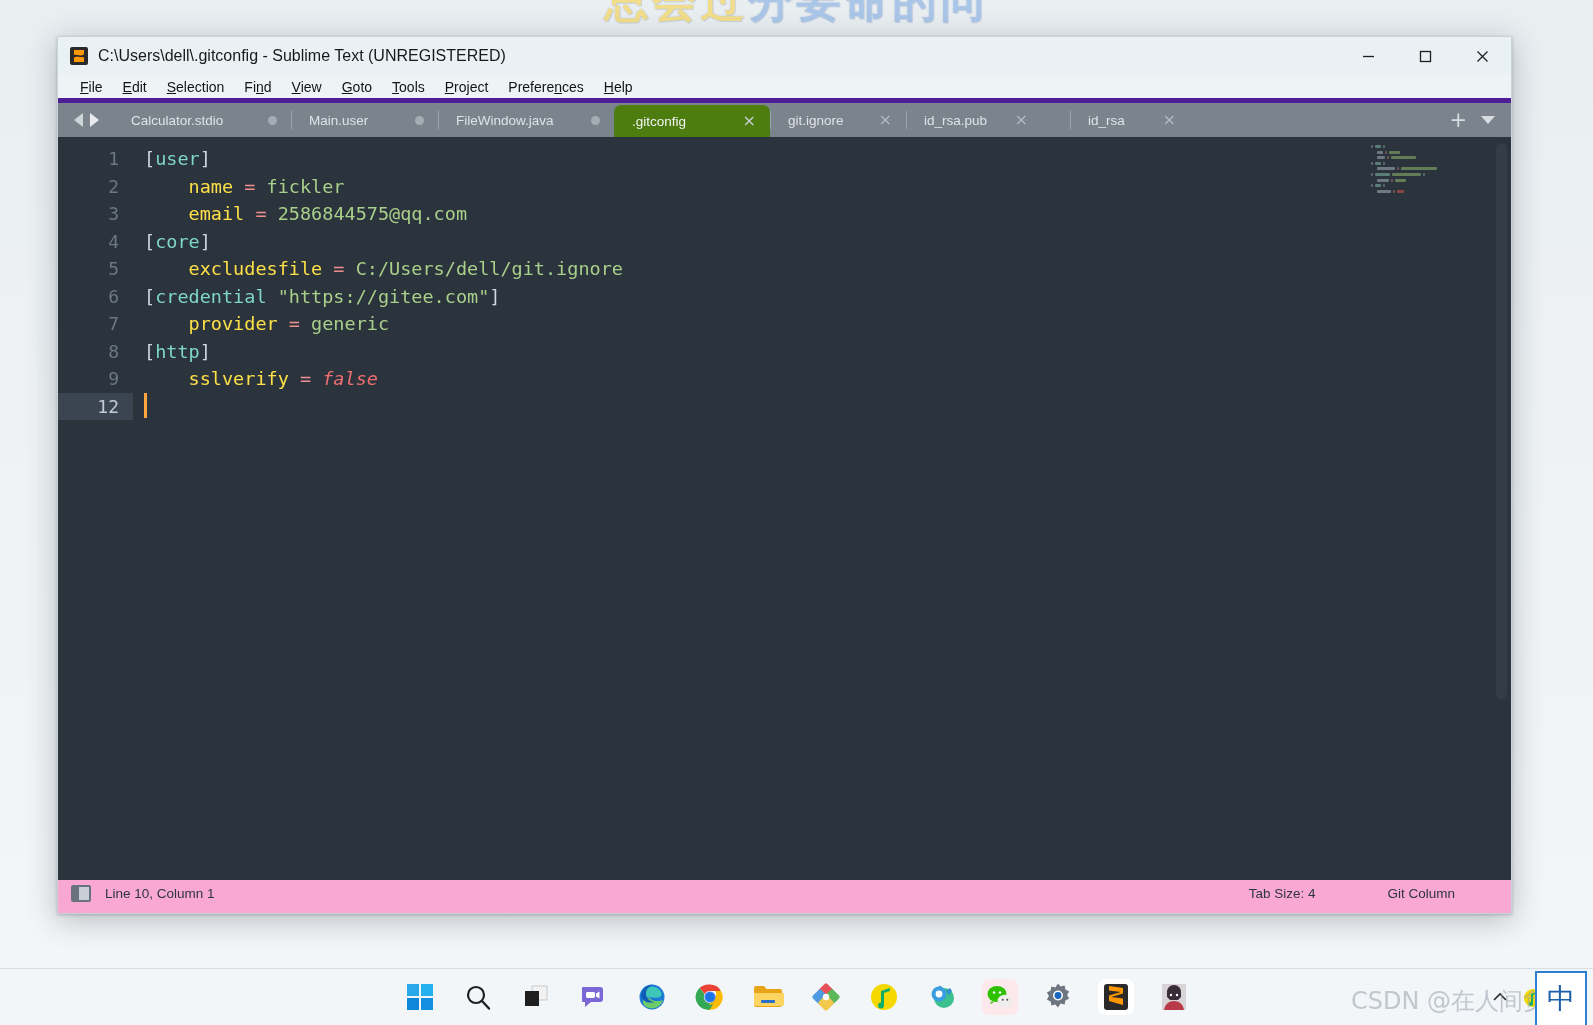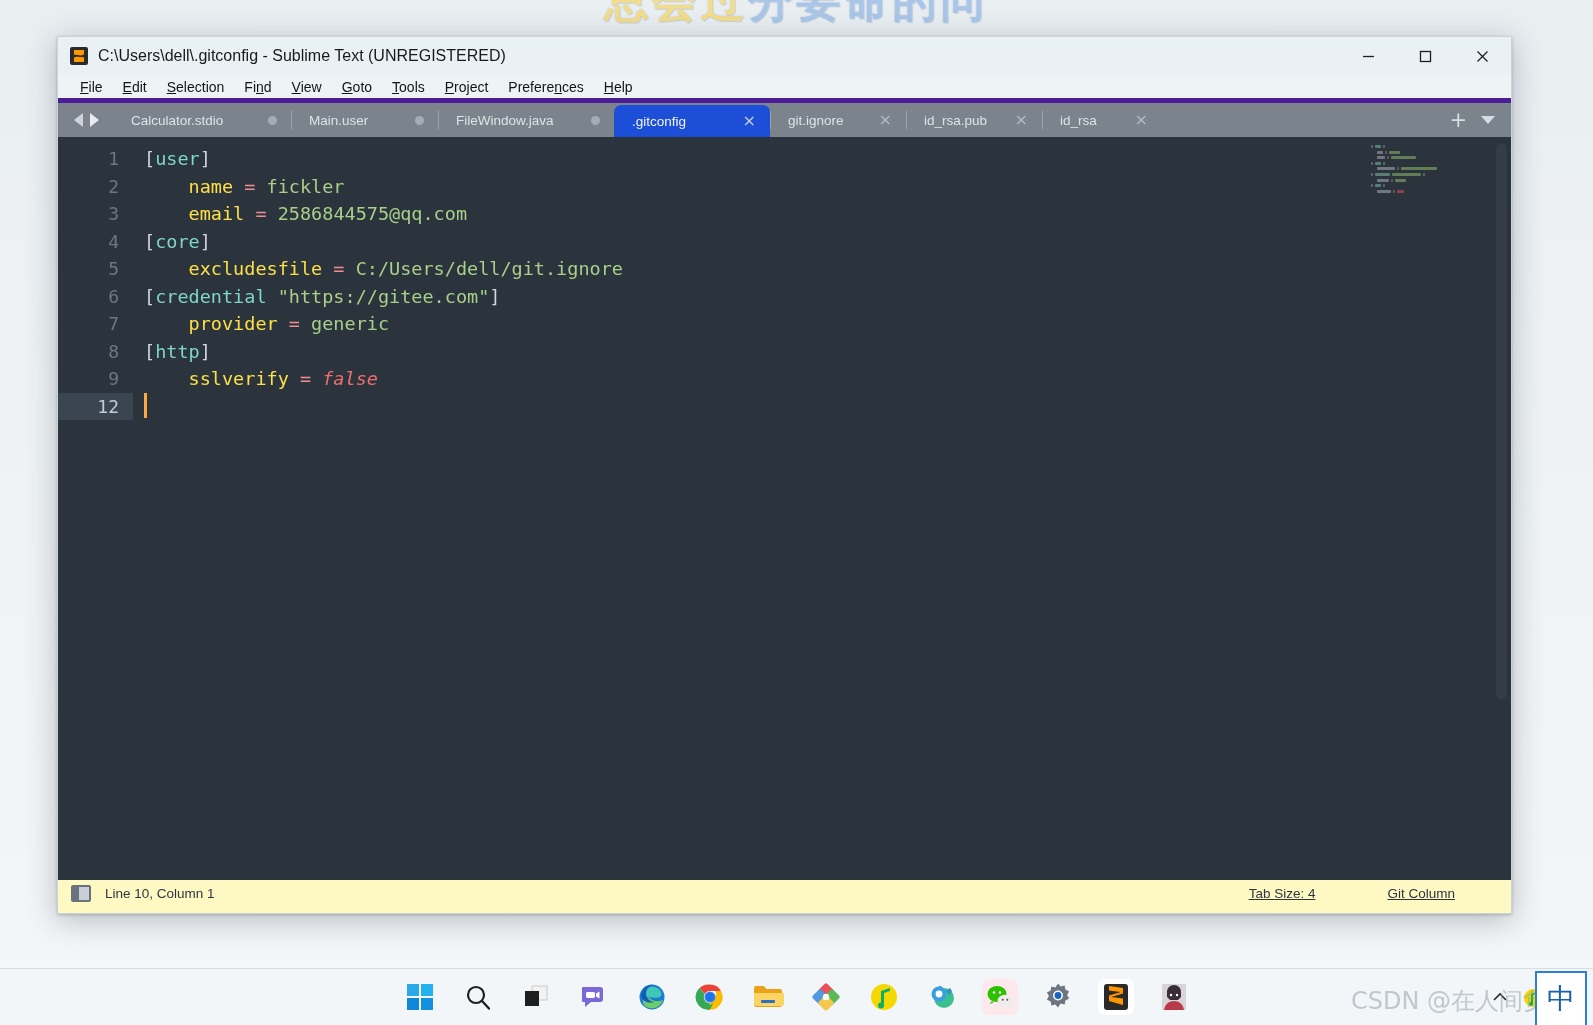".gitconfig" .tab.active { background: #1d4ed8 -> #4d7c0f }
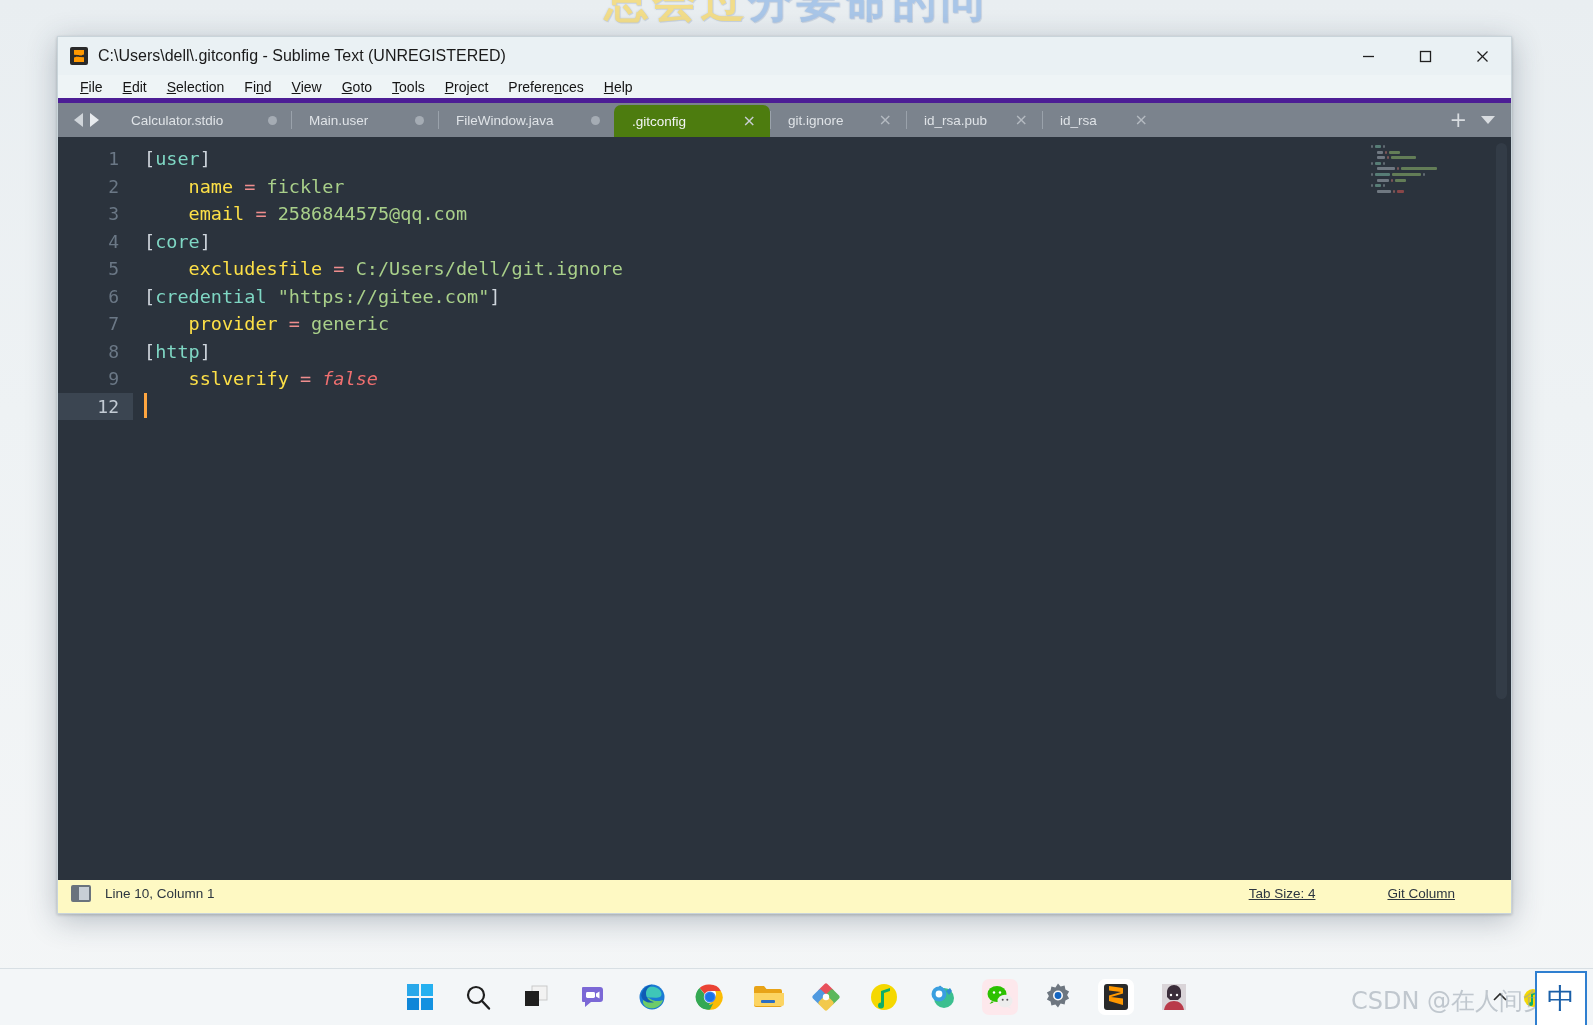"id_rsa" div.tab { margin-left: none -> 28px }
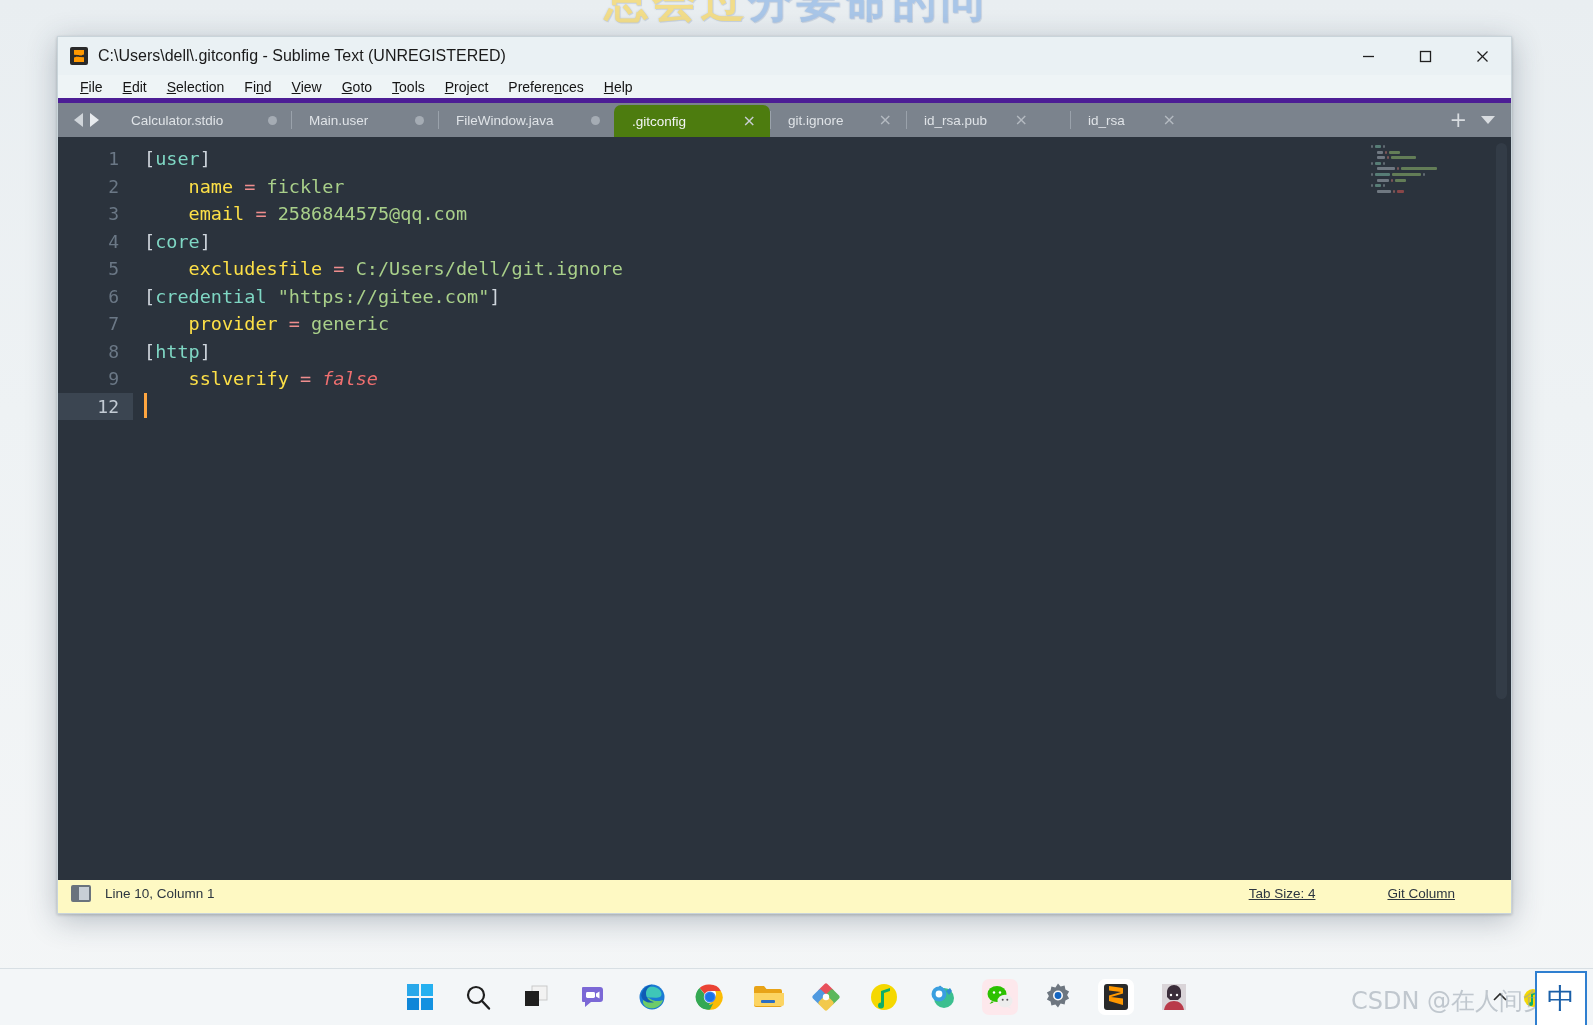"Line 10, Column 1" #status-bar { background: #fef9c3 -> #f9a8d4 }
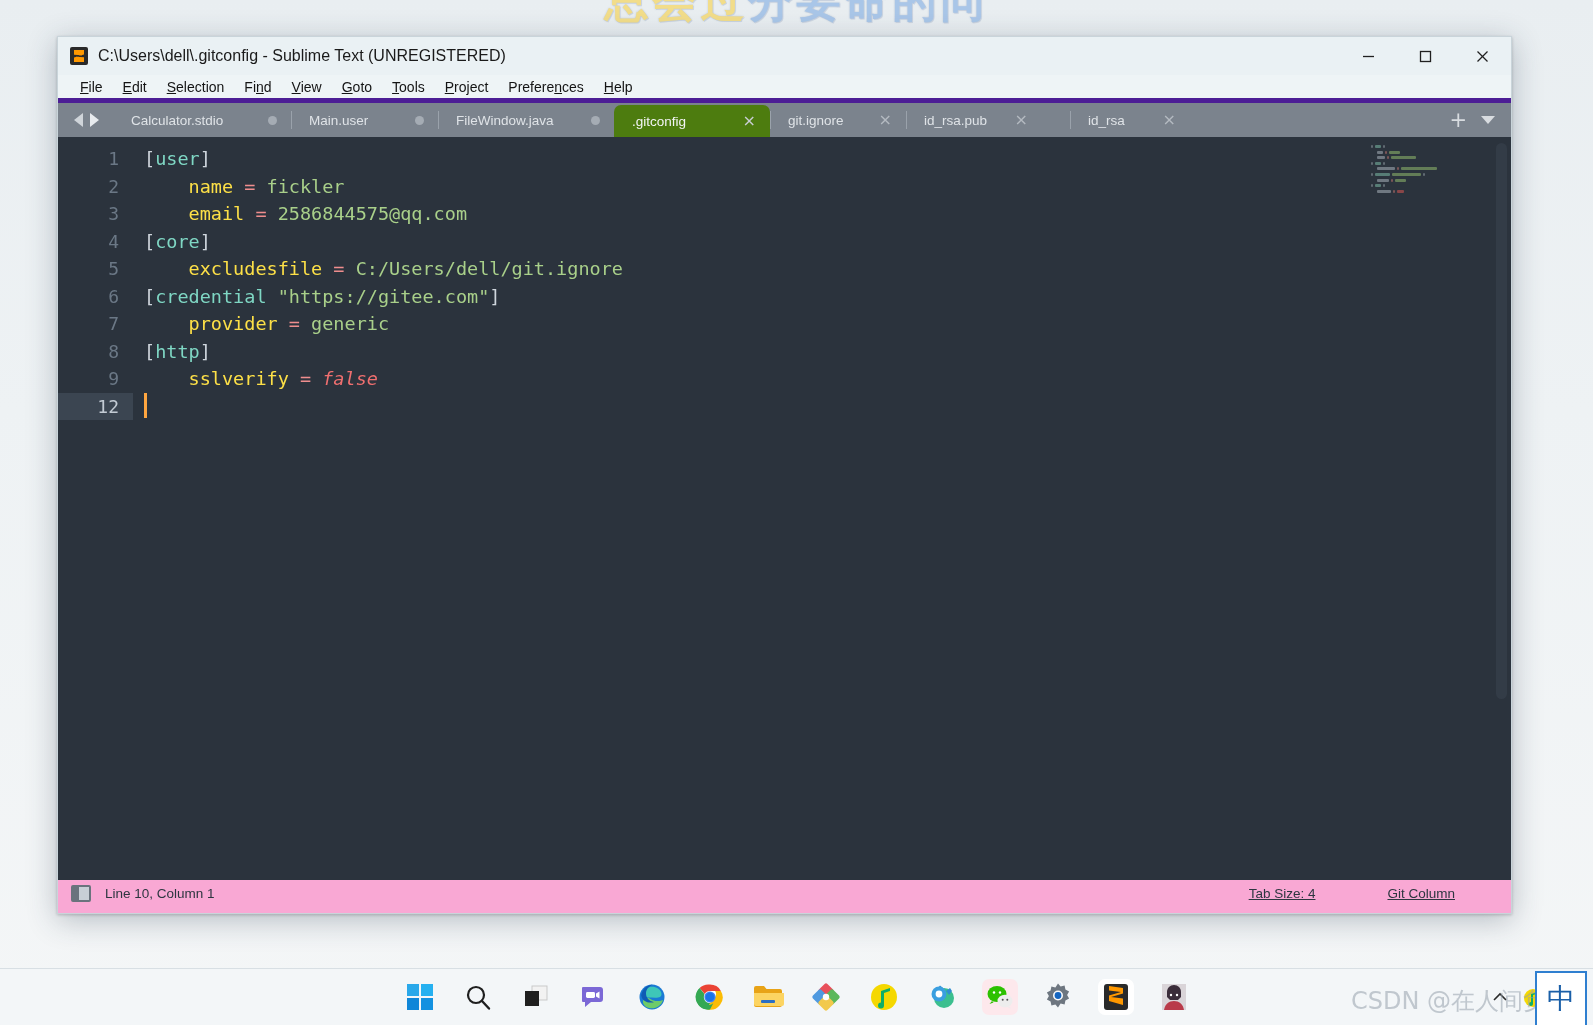"Tab Size: 4" #status-right { text-decoration: underline -> none }
